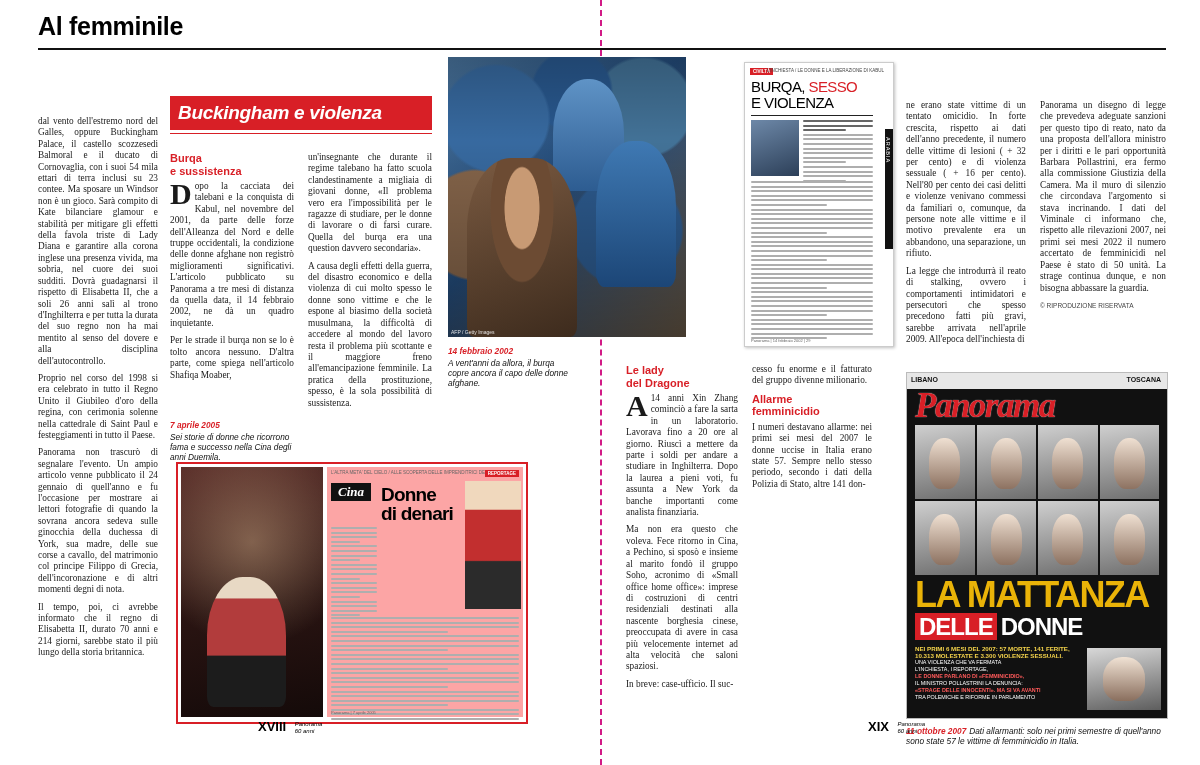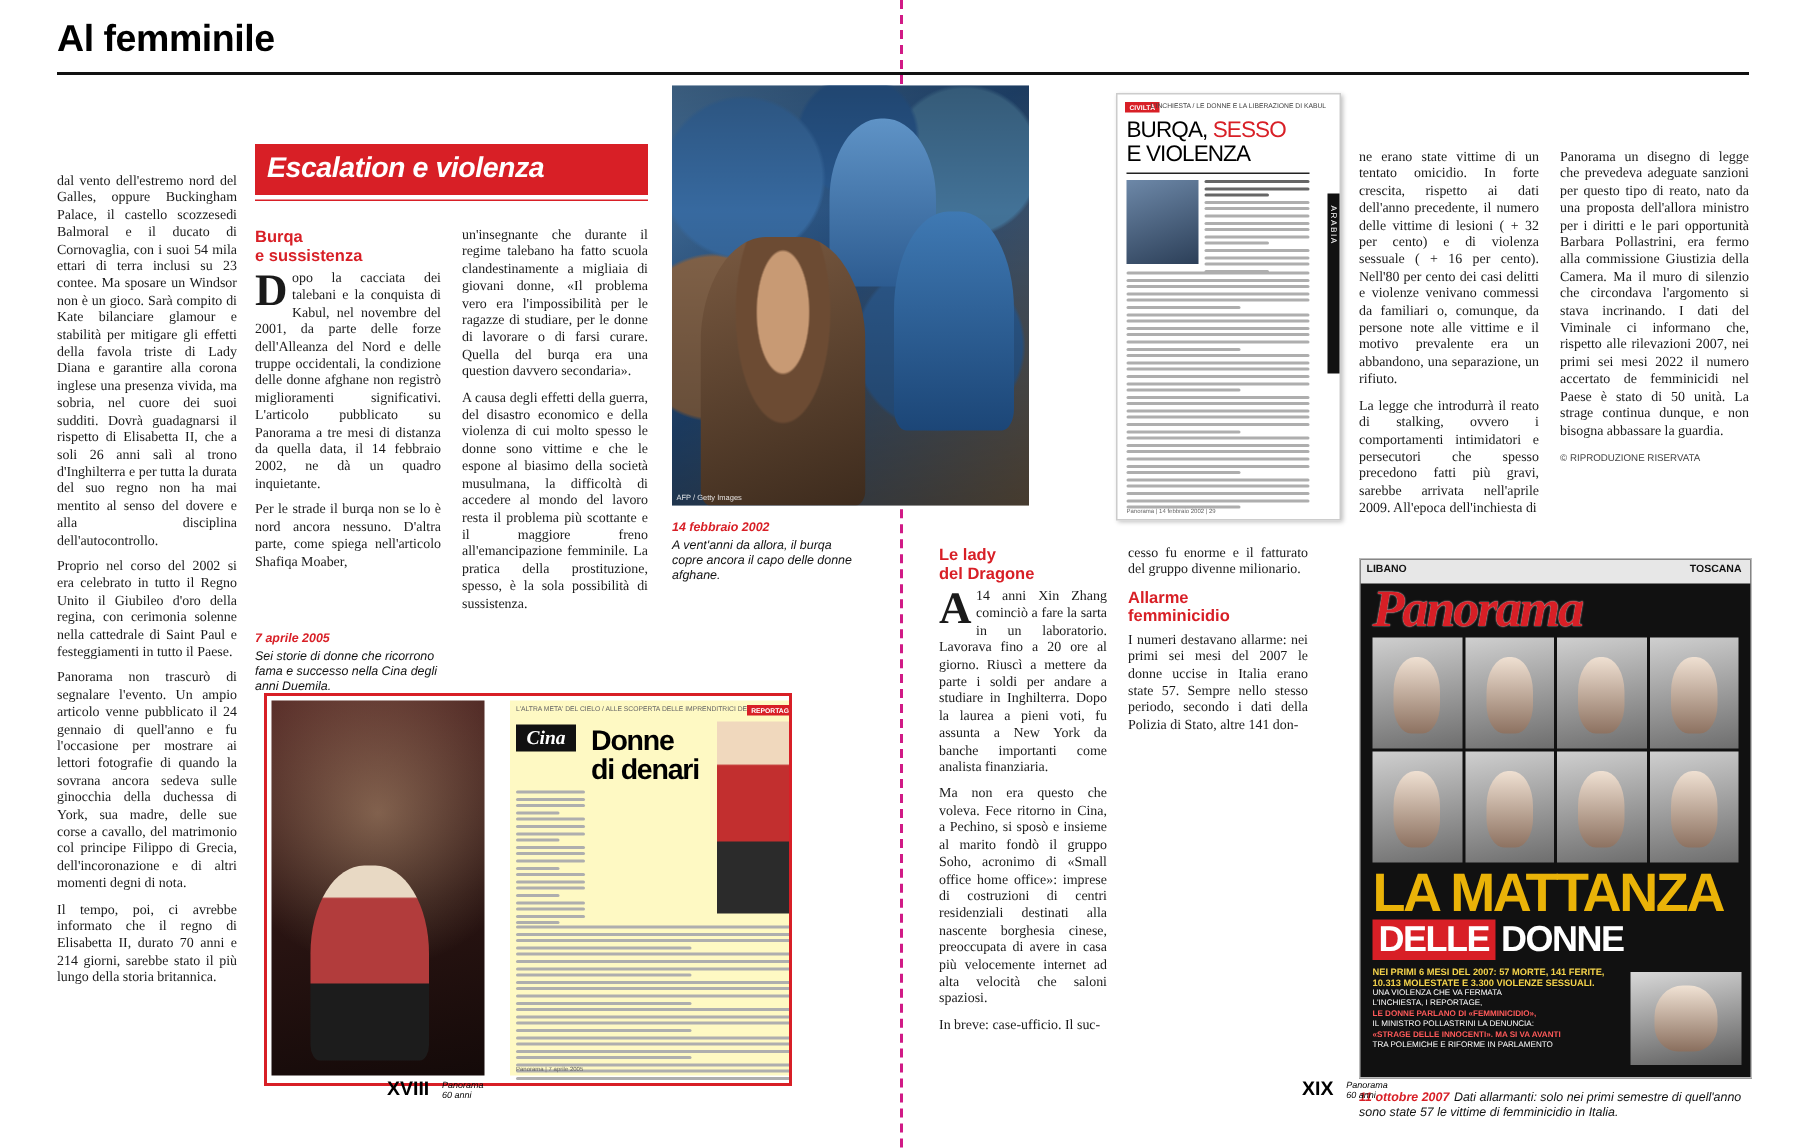"Escalation e violenza" span { text: Escalation -> Buckingham }
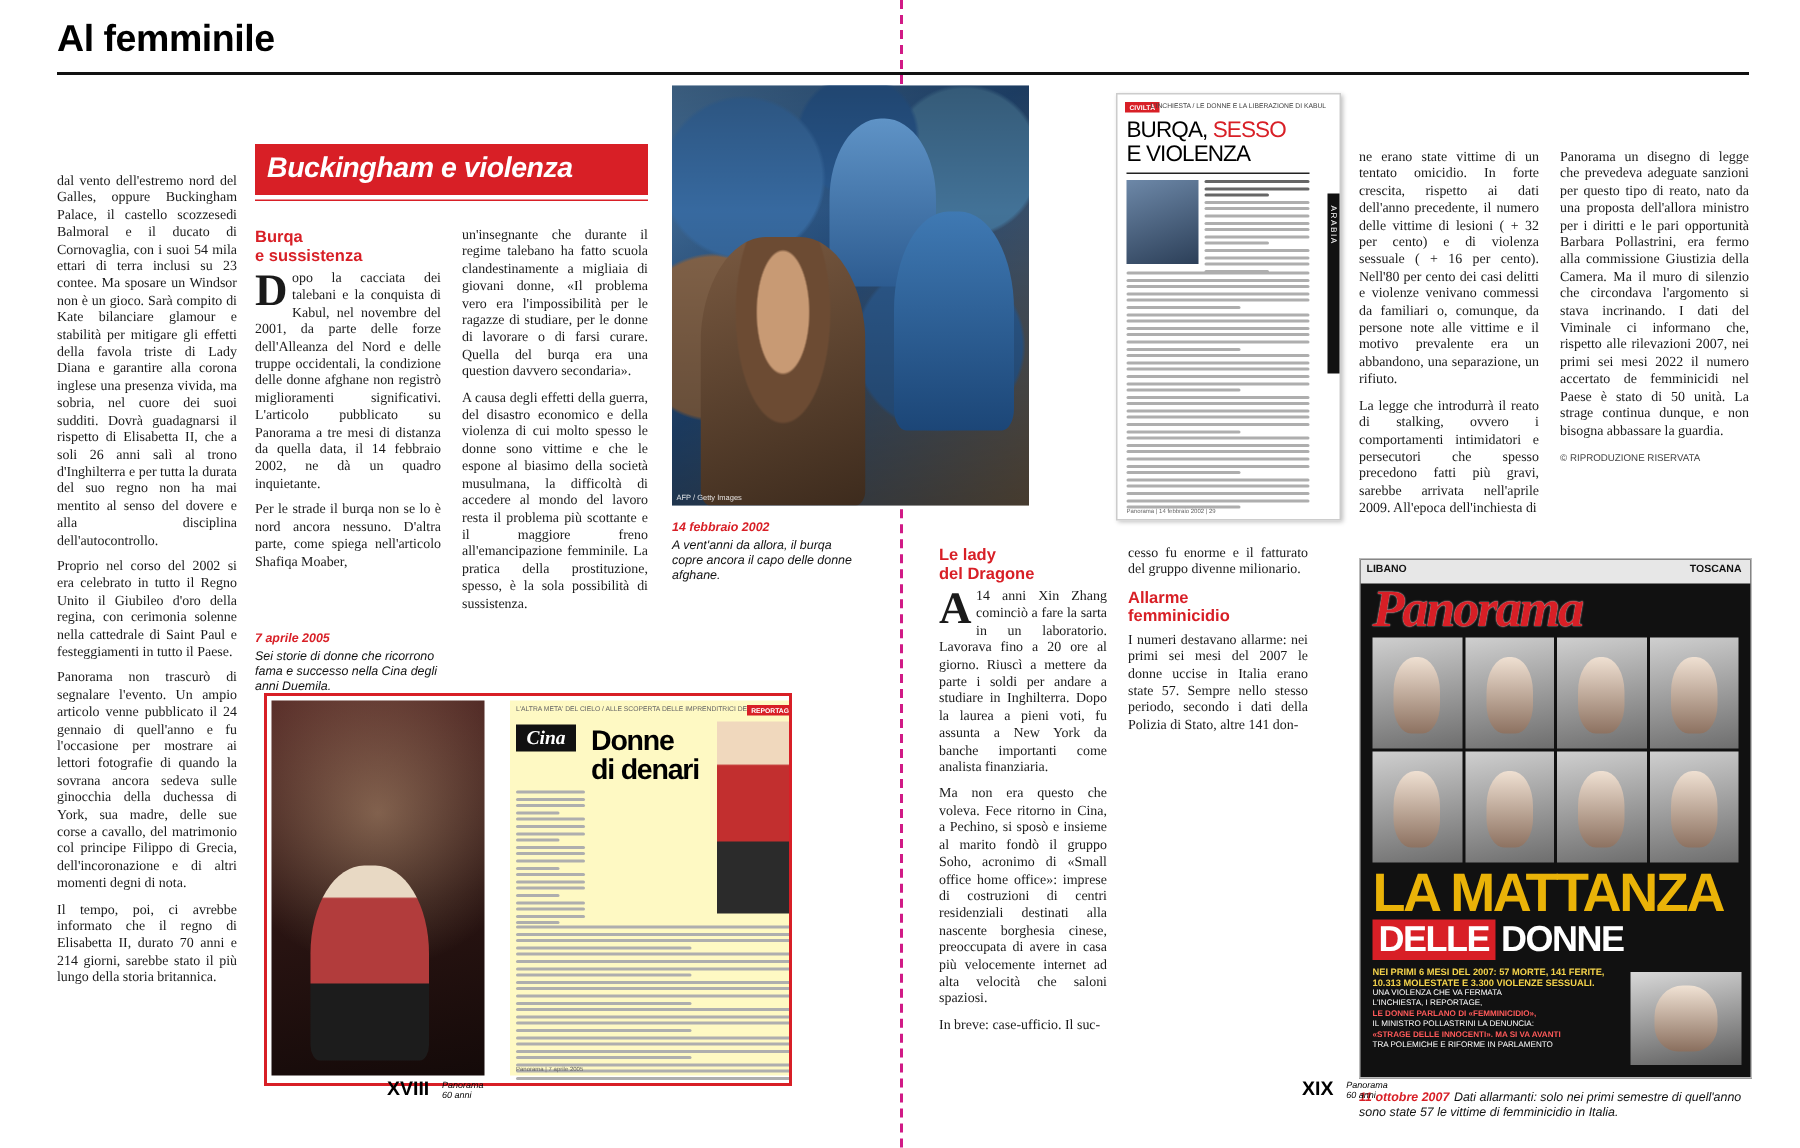"Per le strade il burqa" p { text: nord -> tolto }
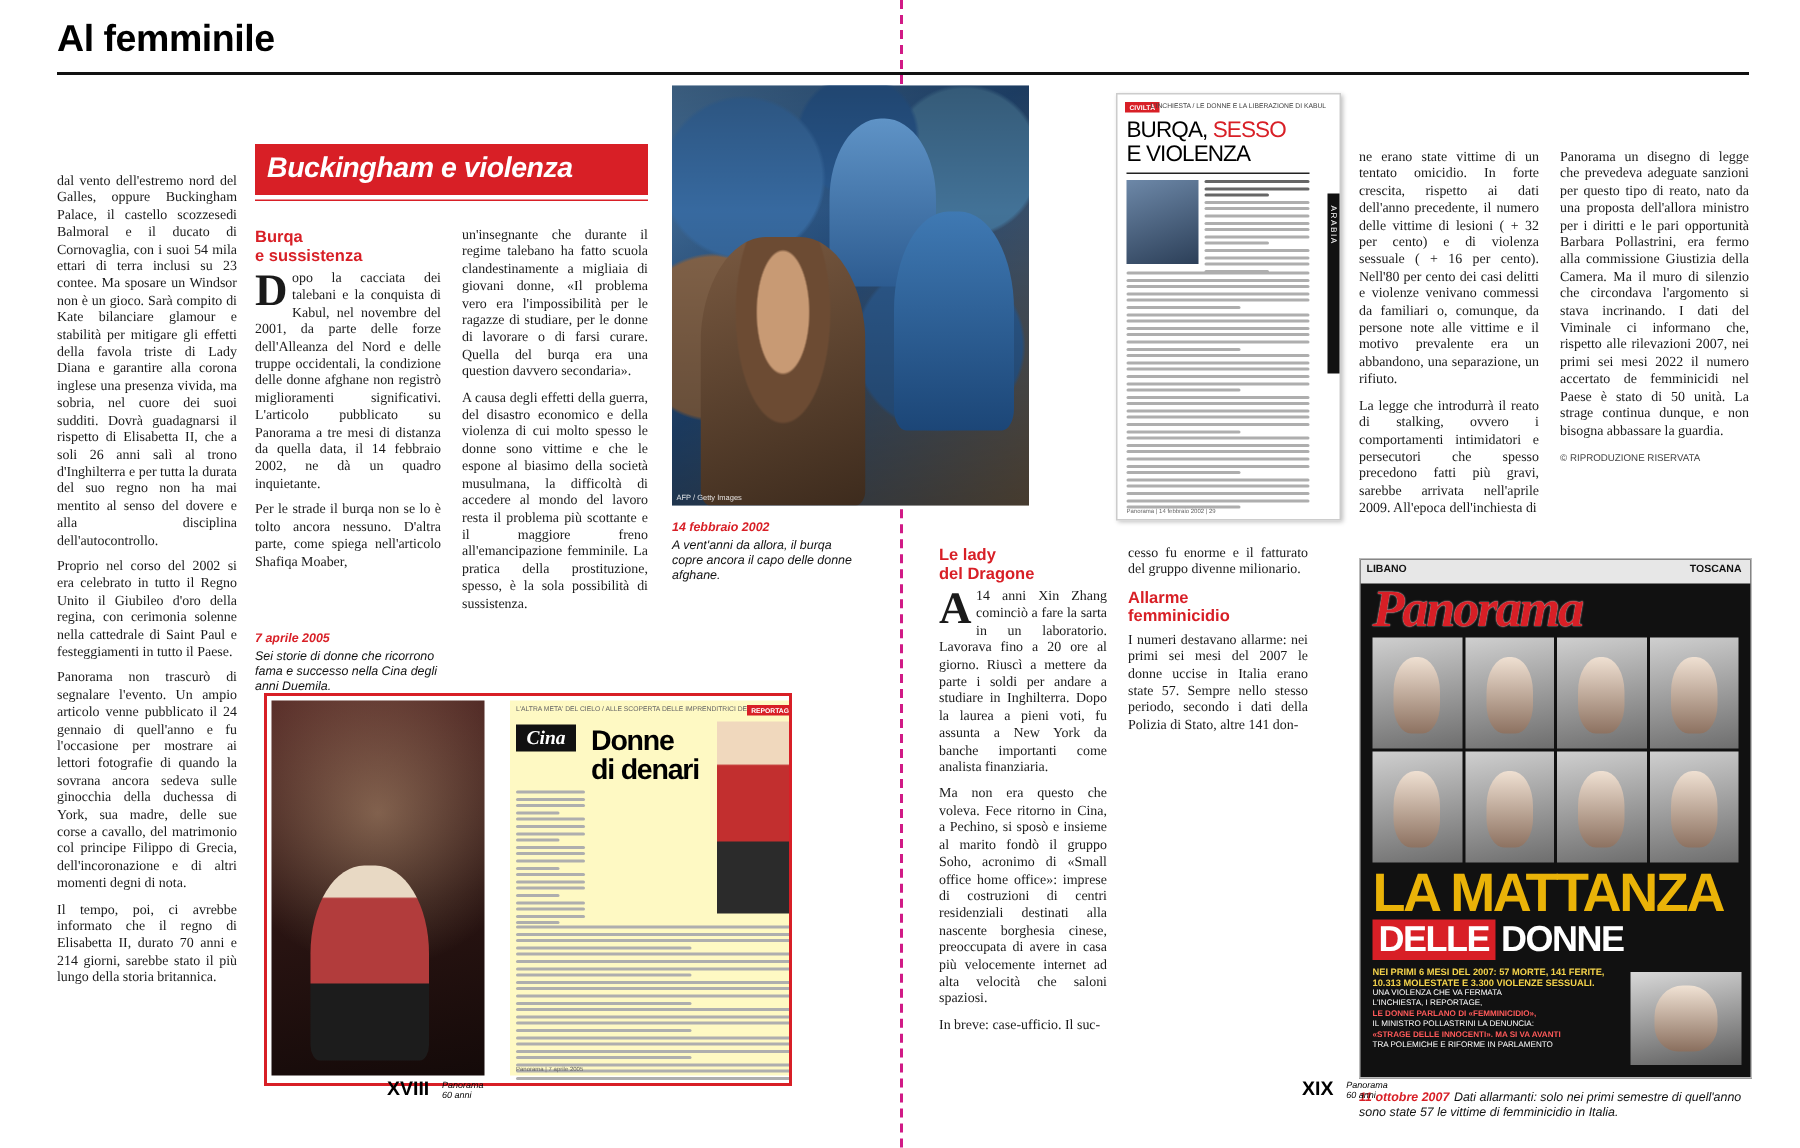"Proprio nel corso del 2002" p { text: 2002 -> 1998 }
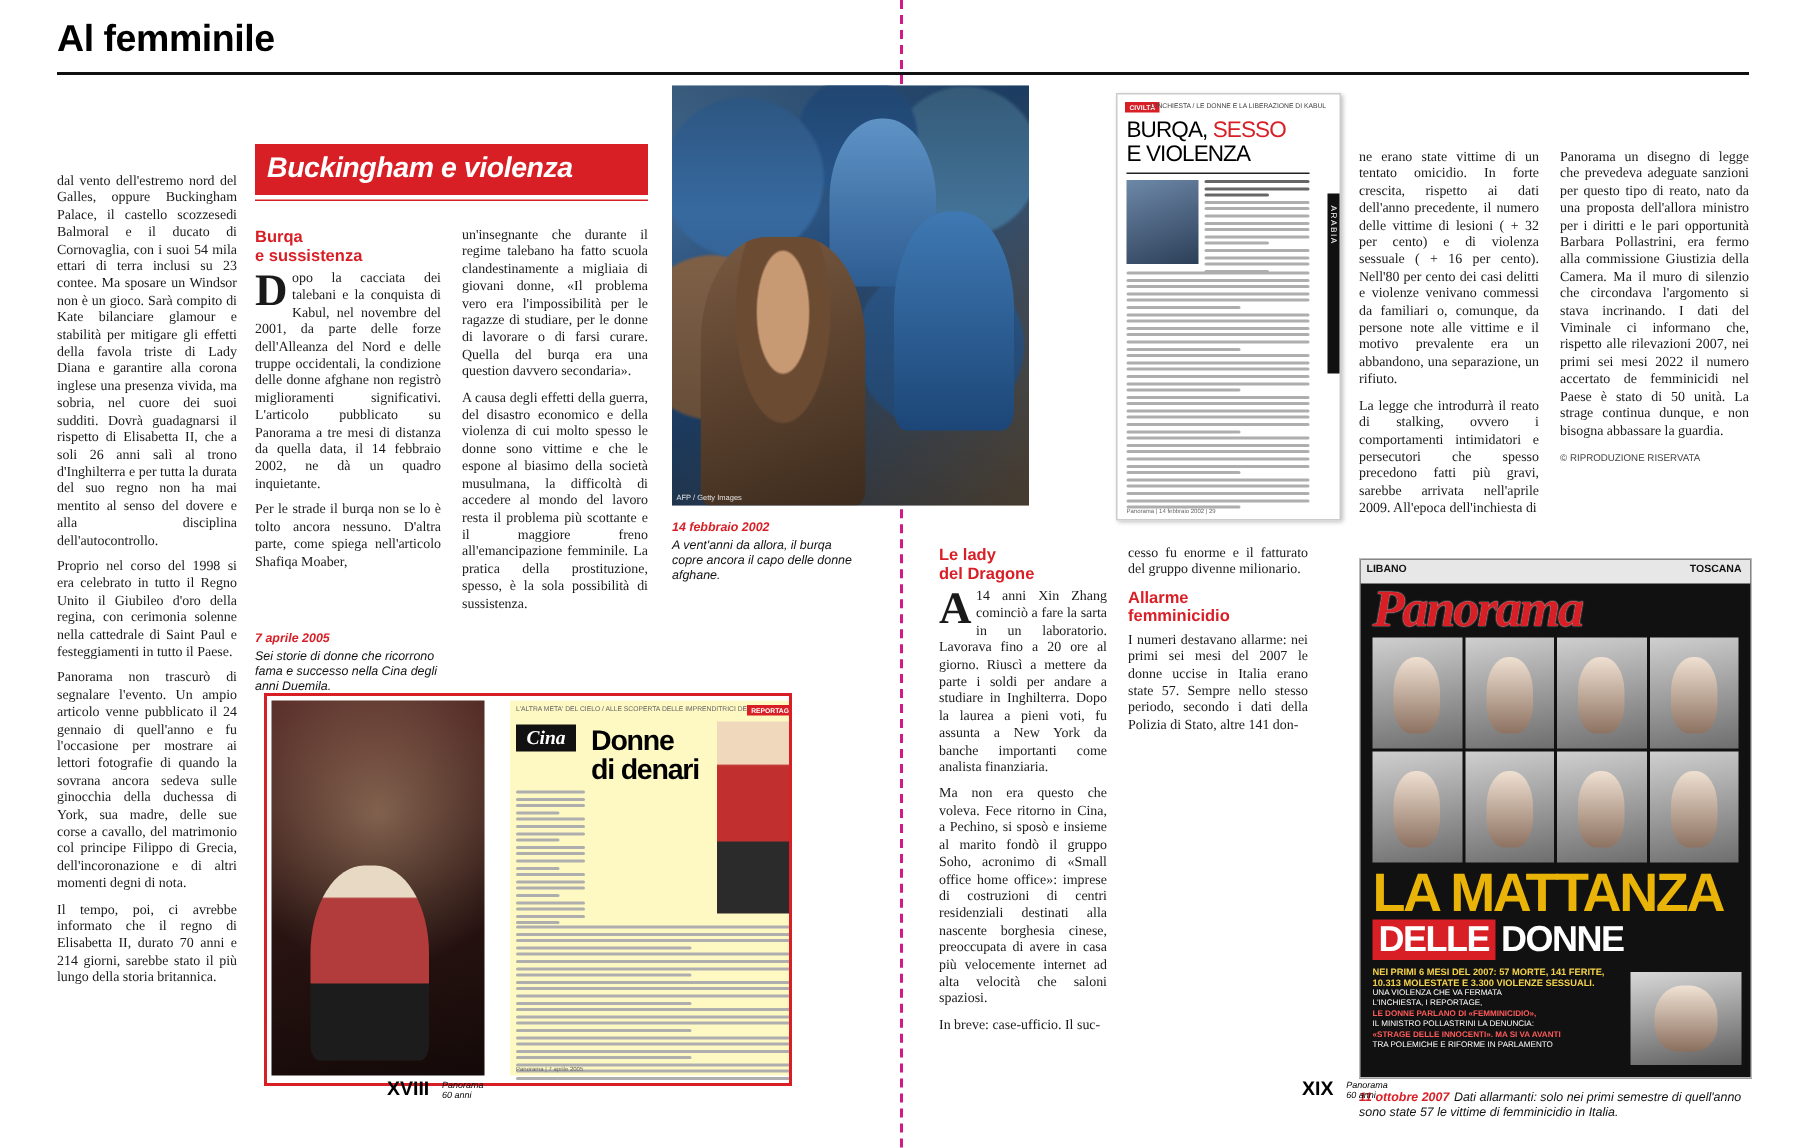"Cina" #clip-denari .d-right { background: #fef9c3 -> #fca5a5; left: 162px -> 149px }
